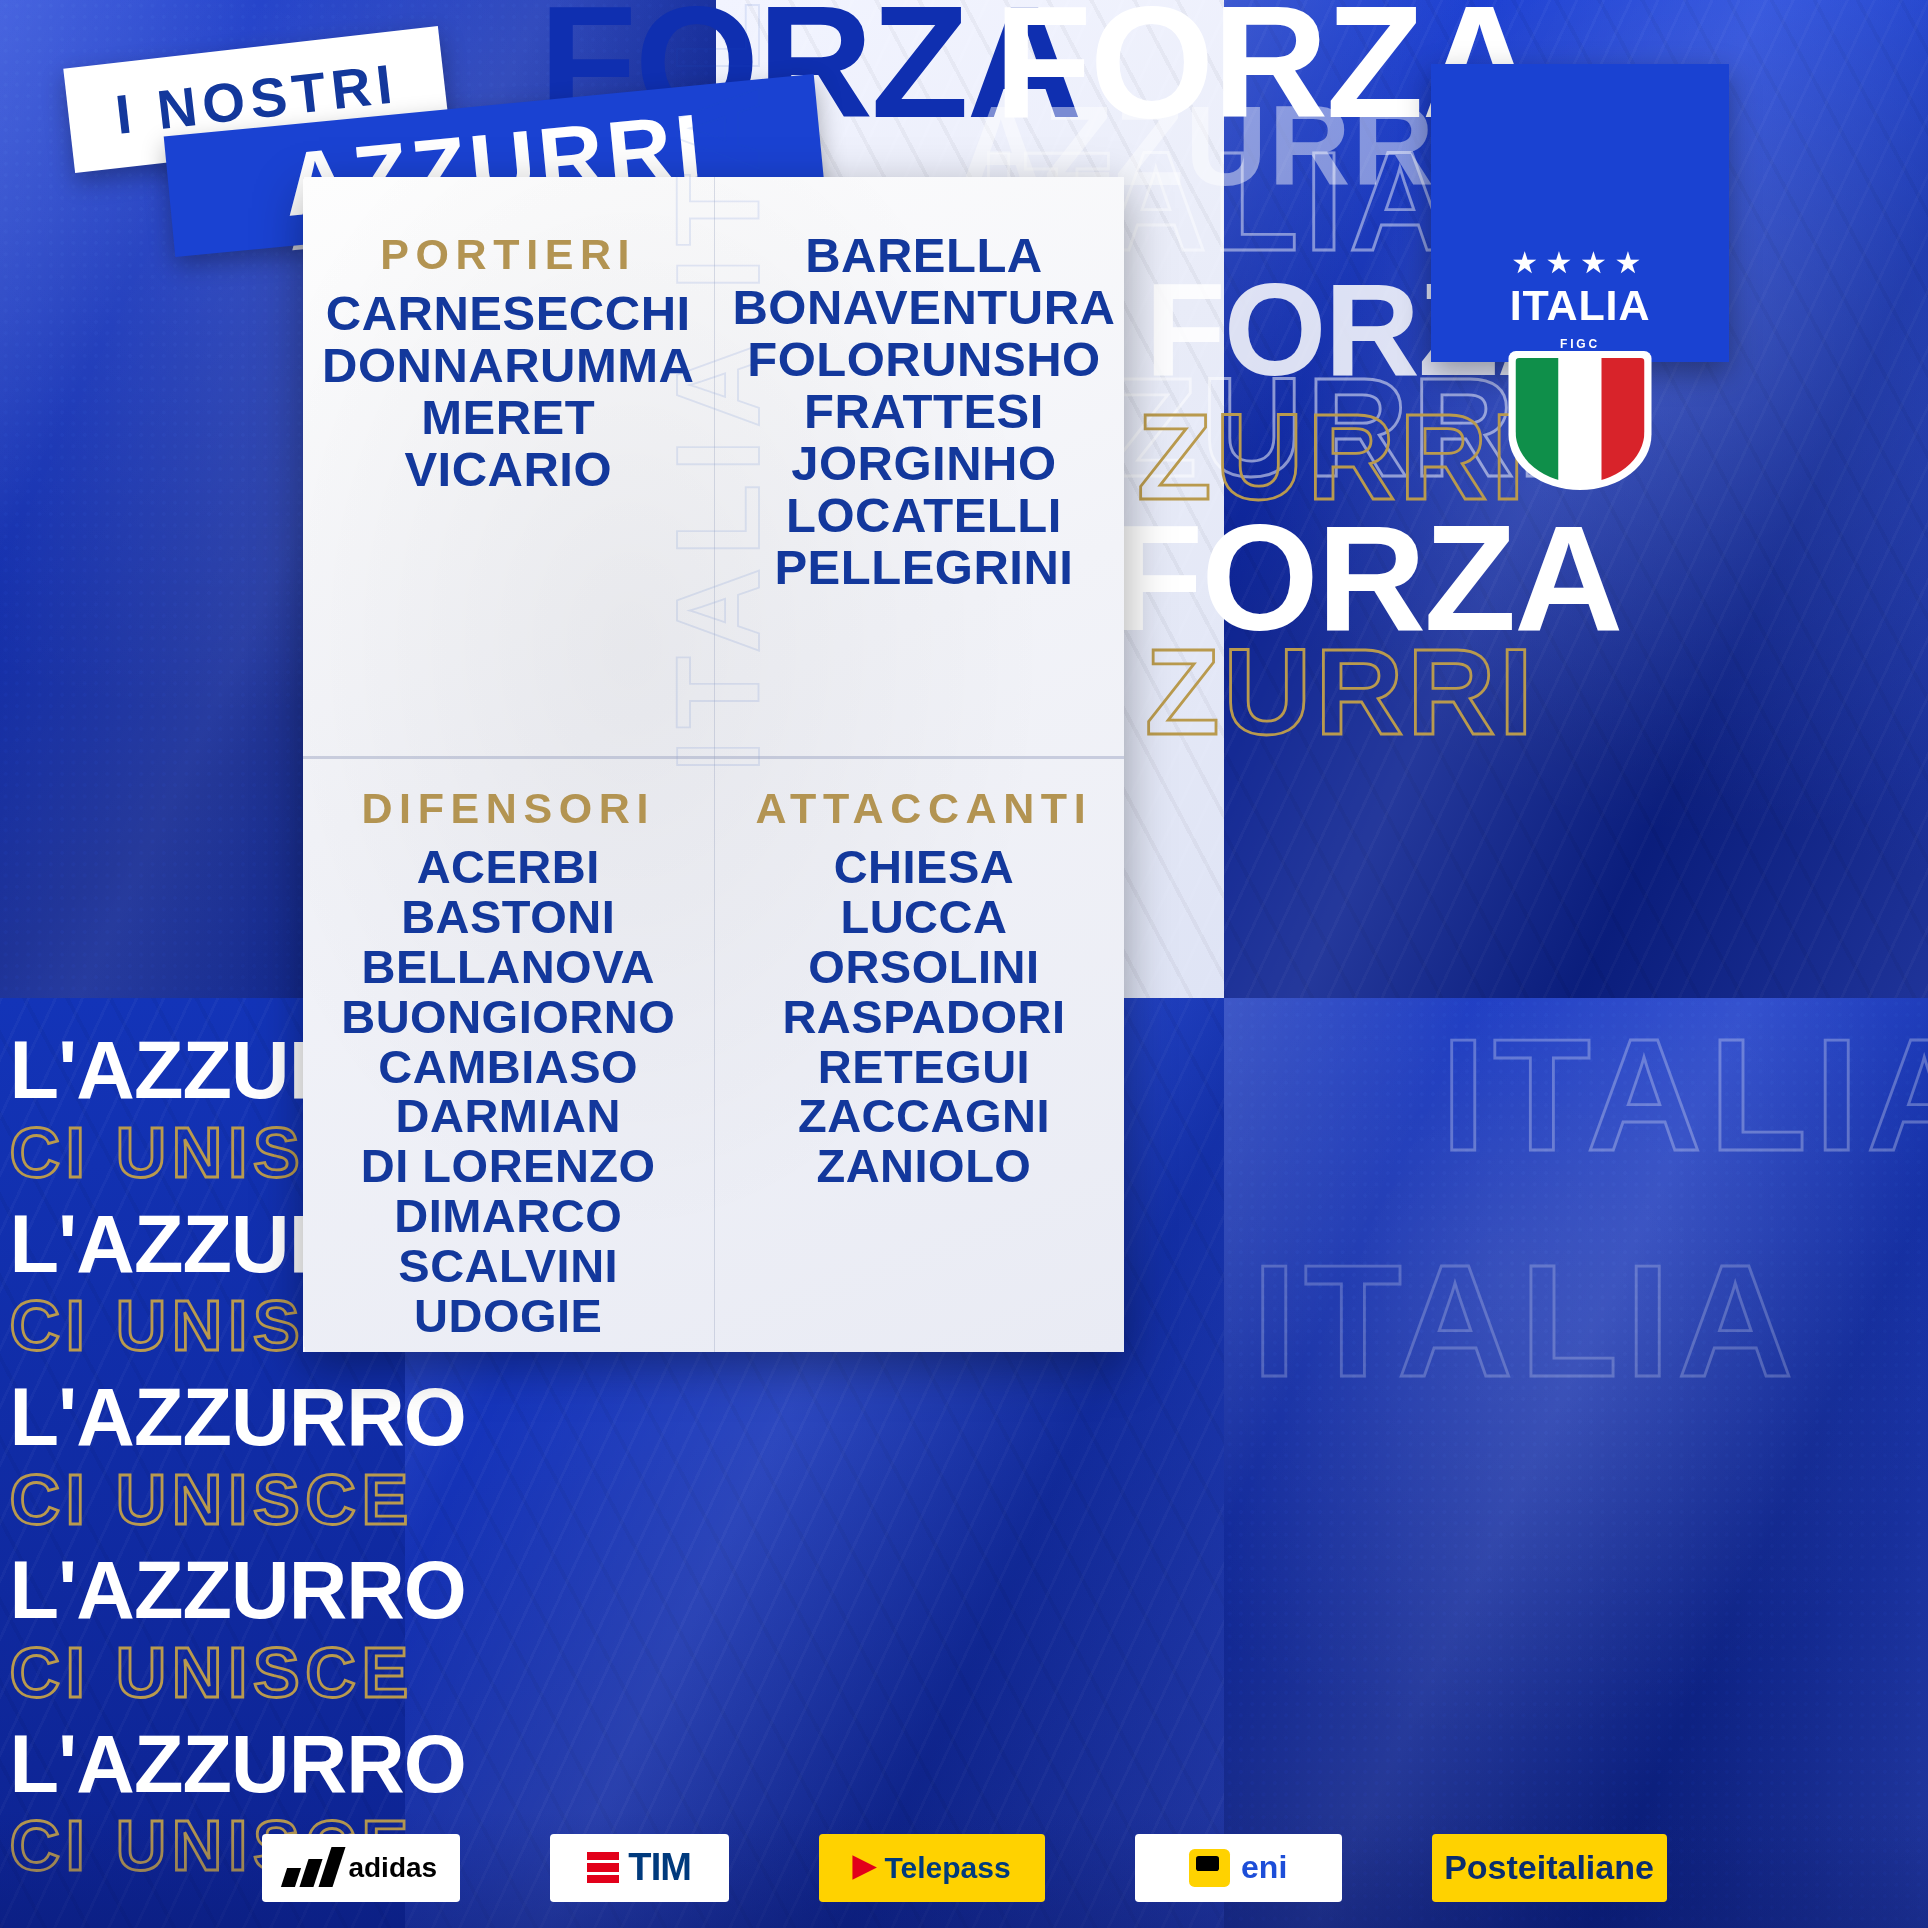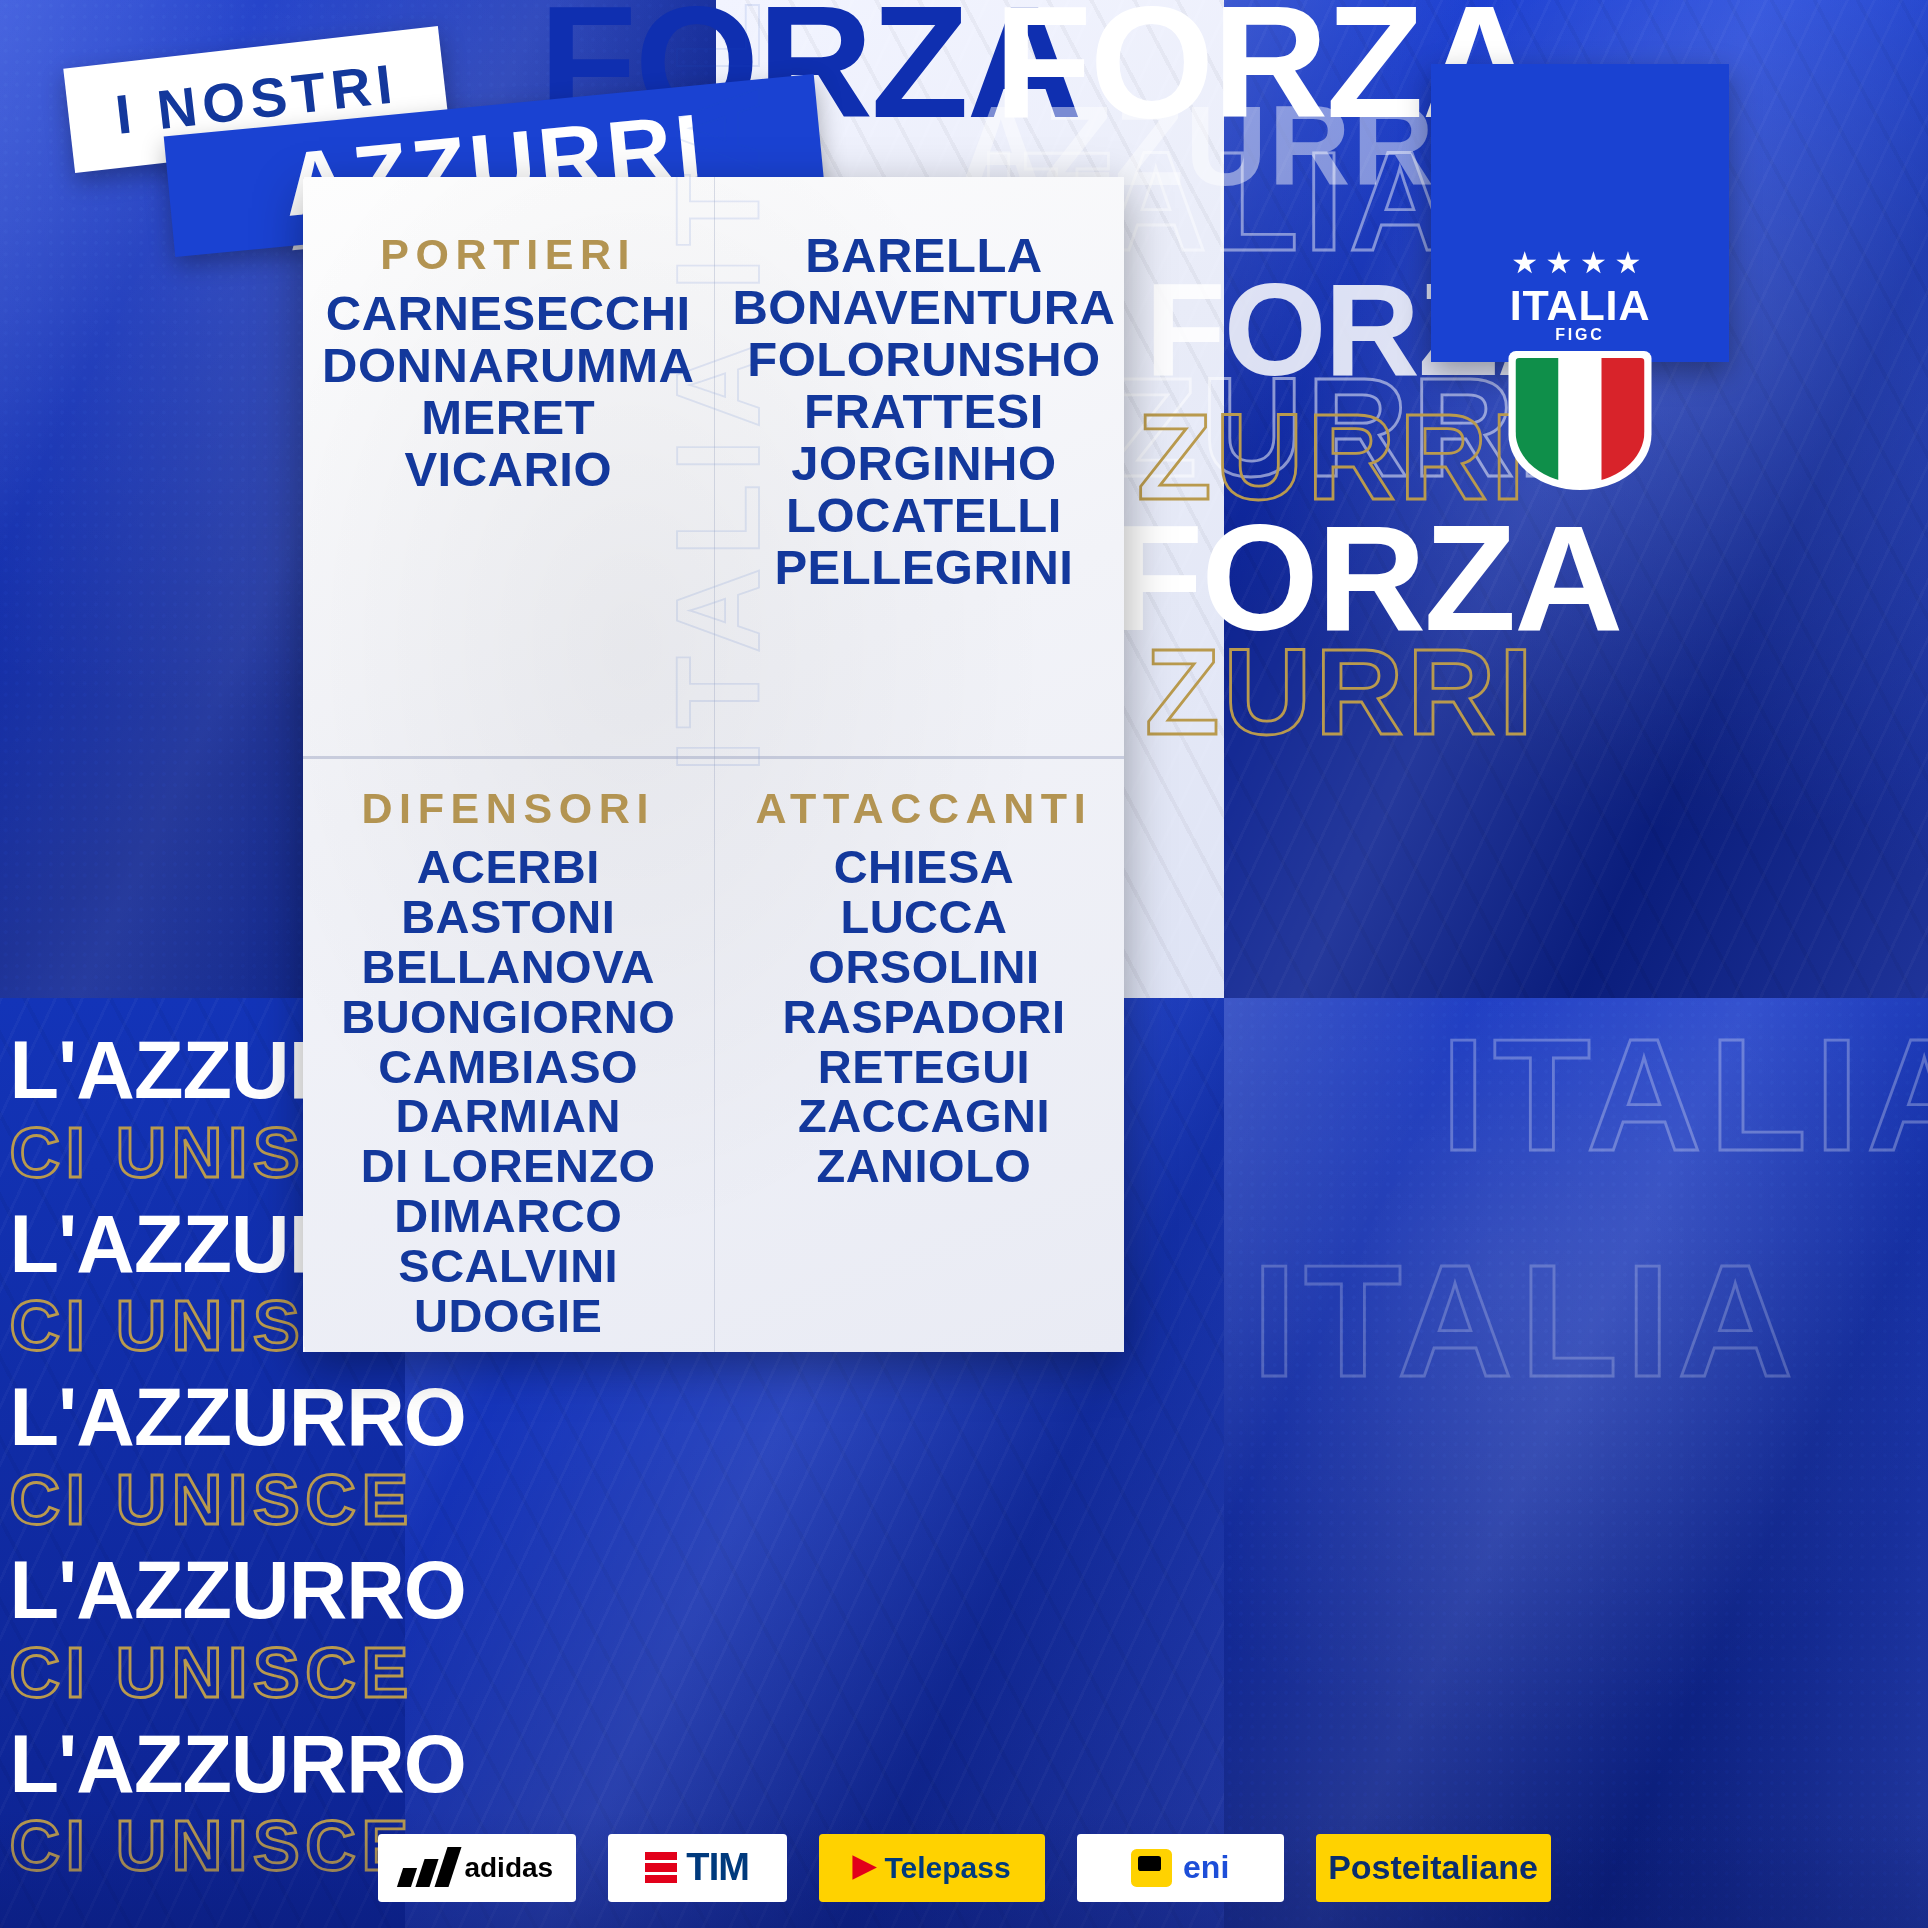"FIGC" .figc-word { font-size: 16px -> 12px; top: 107px -> 118px }
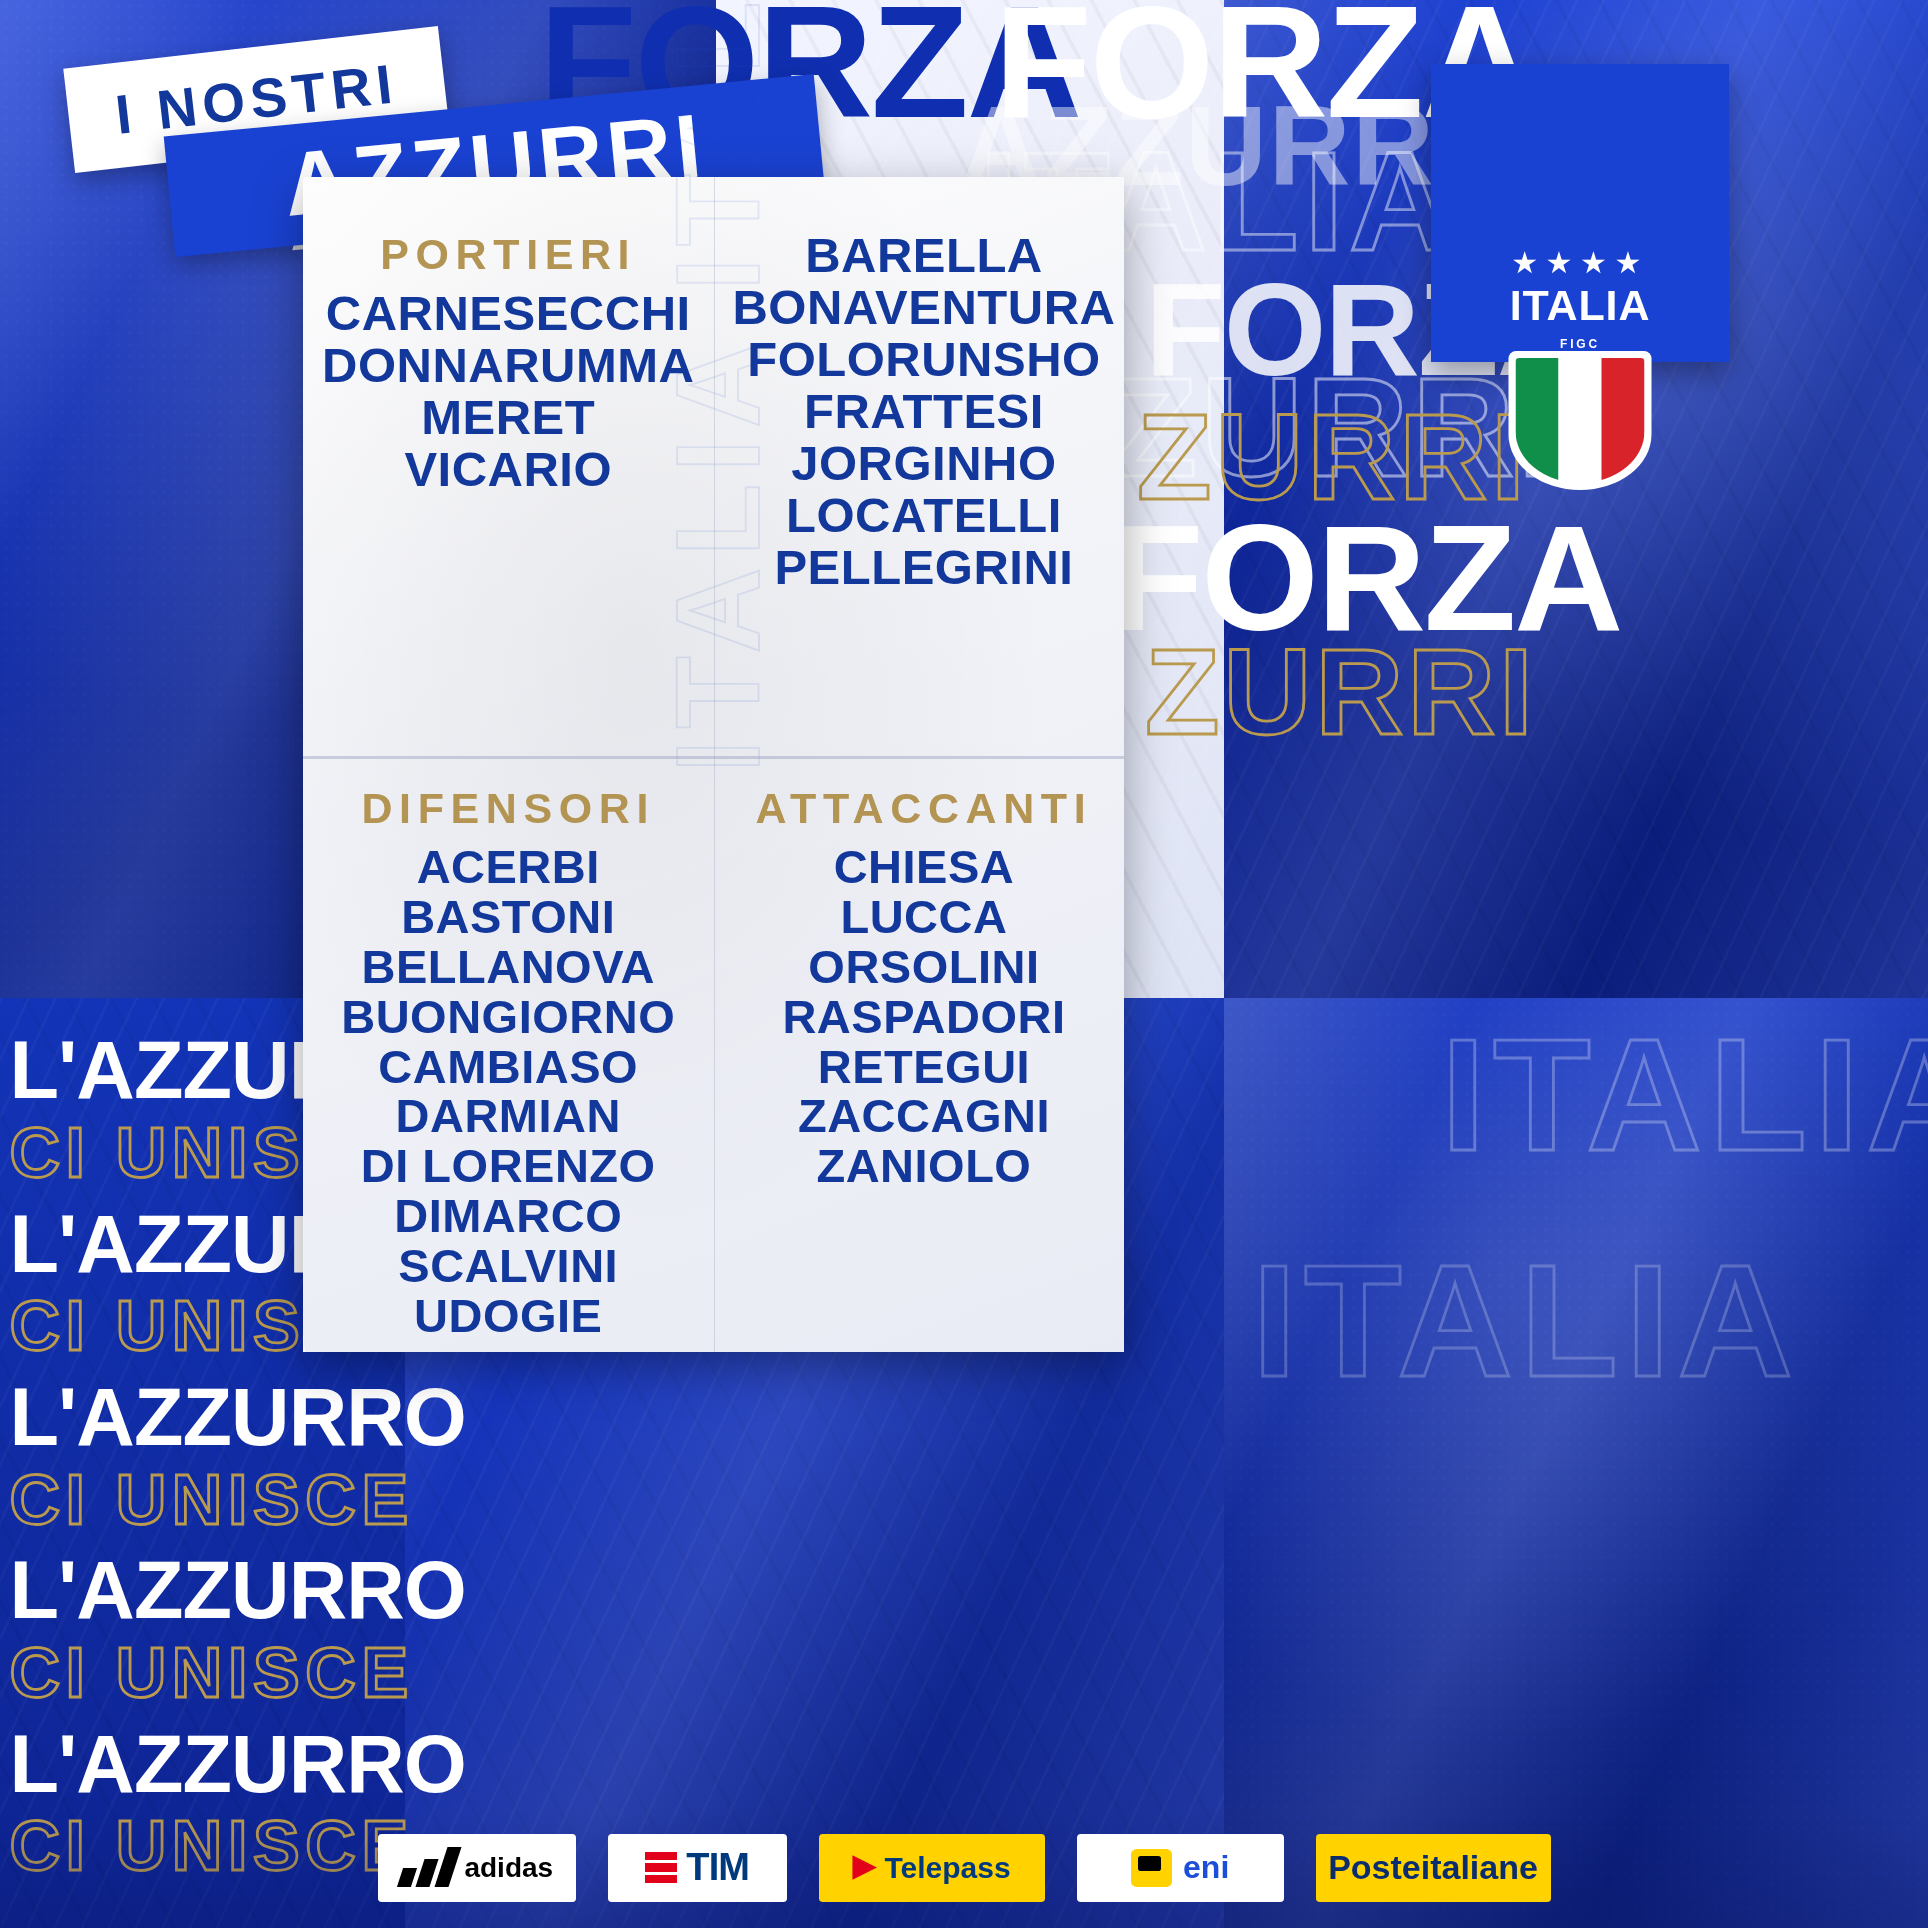"adidas" .sponsors { gap: 32px -> 90px }
